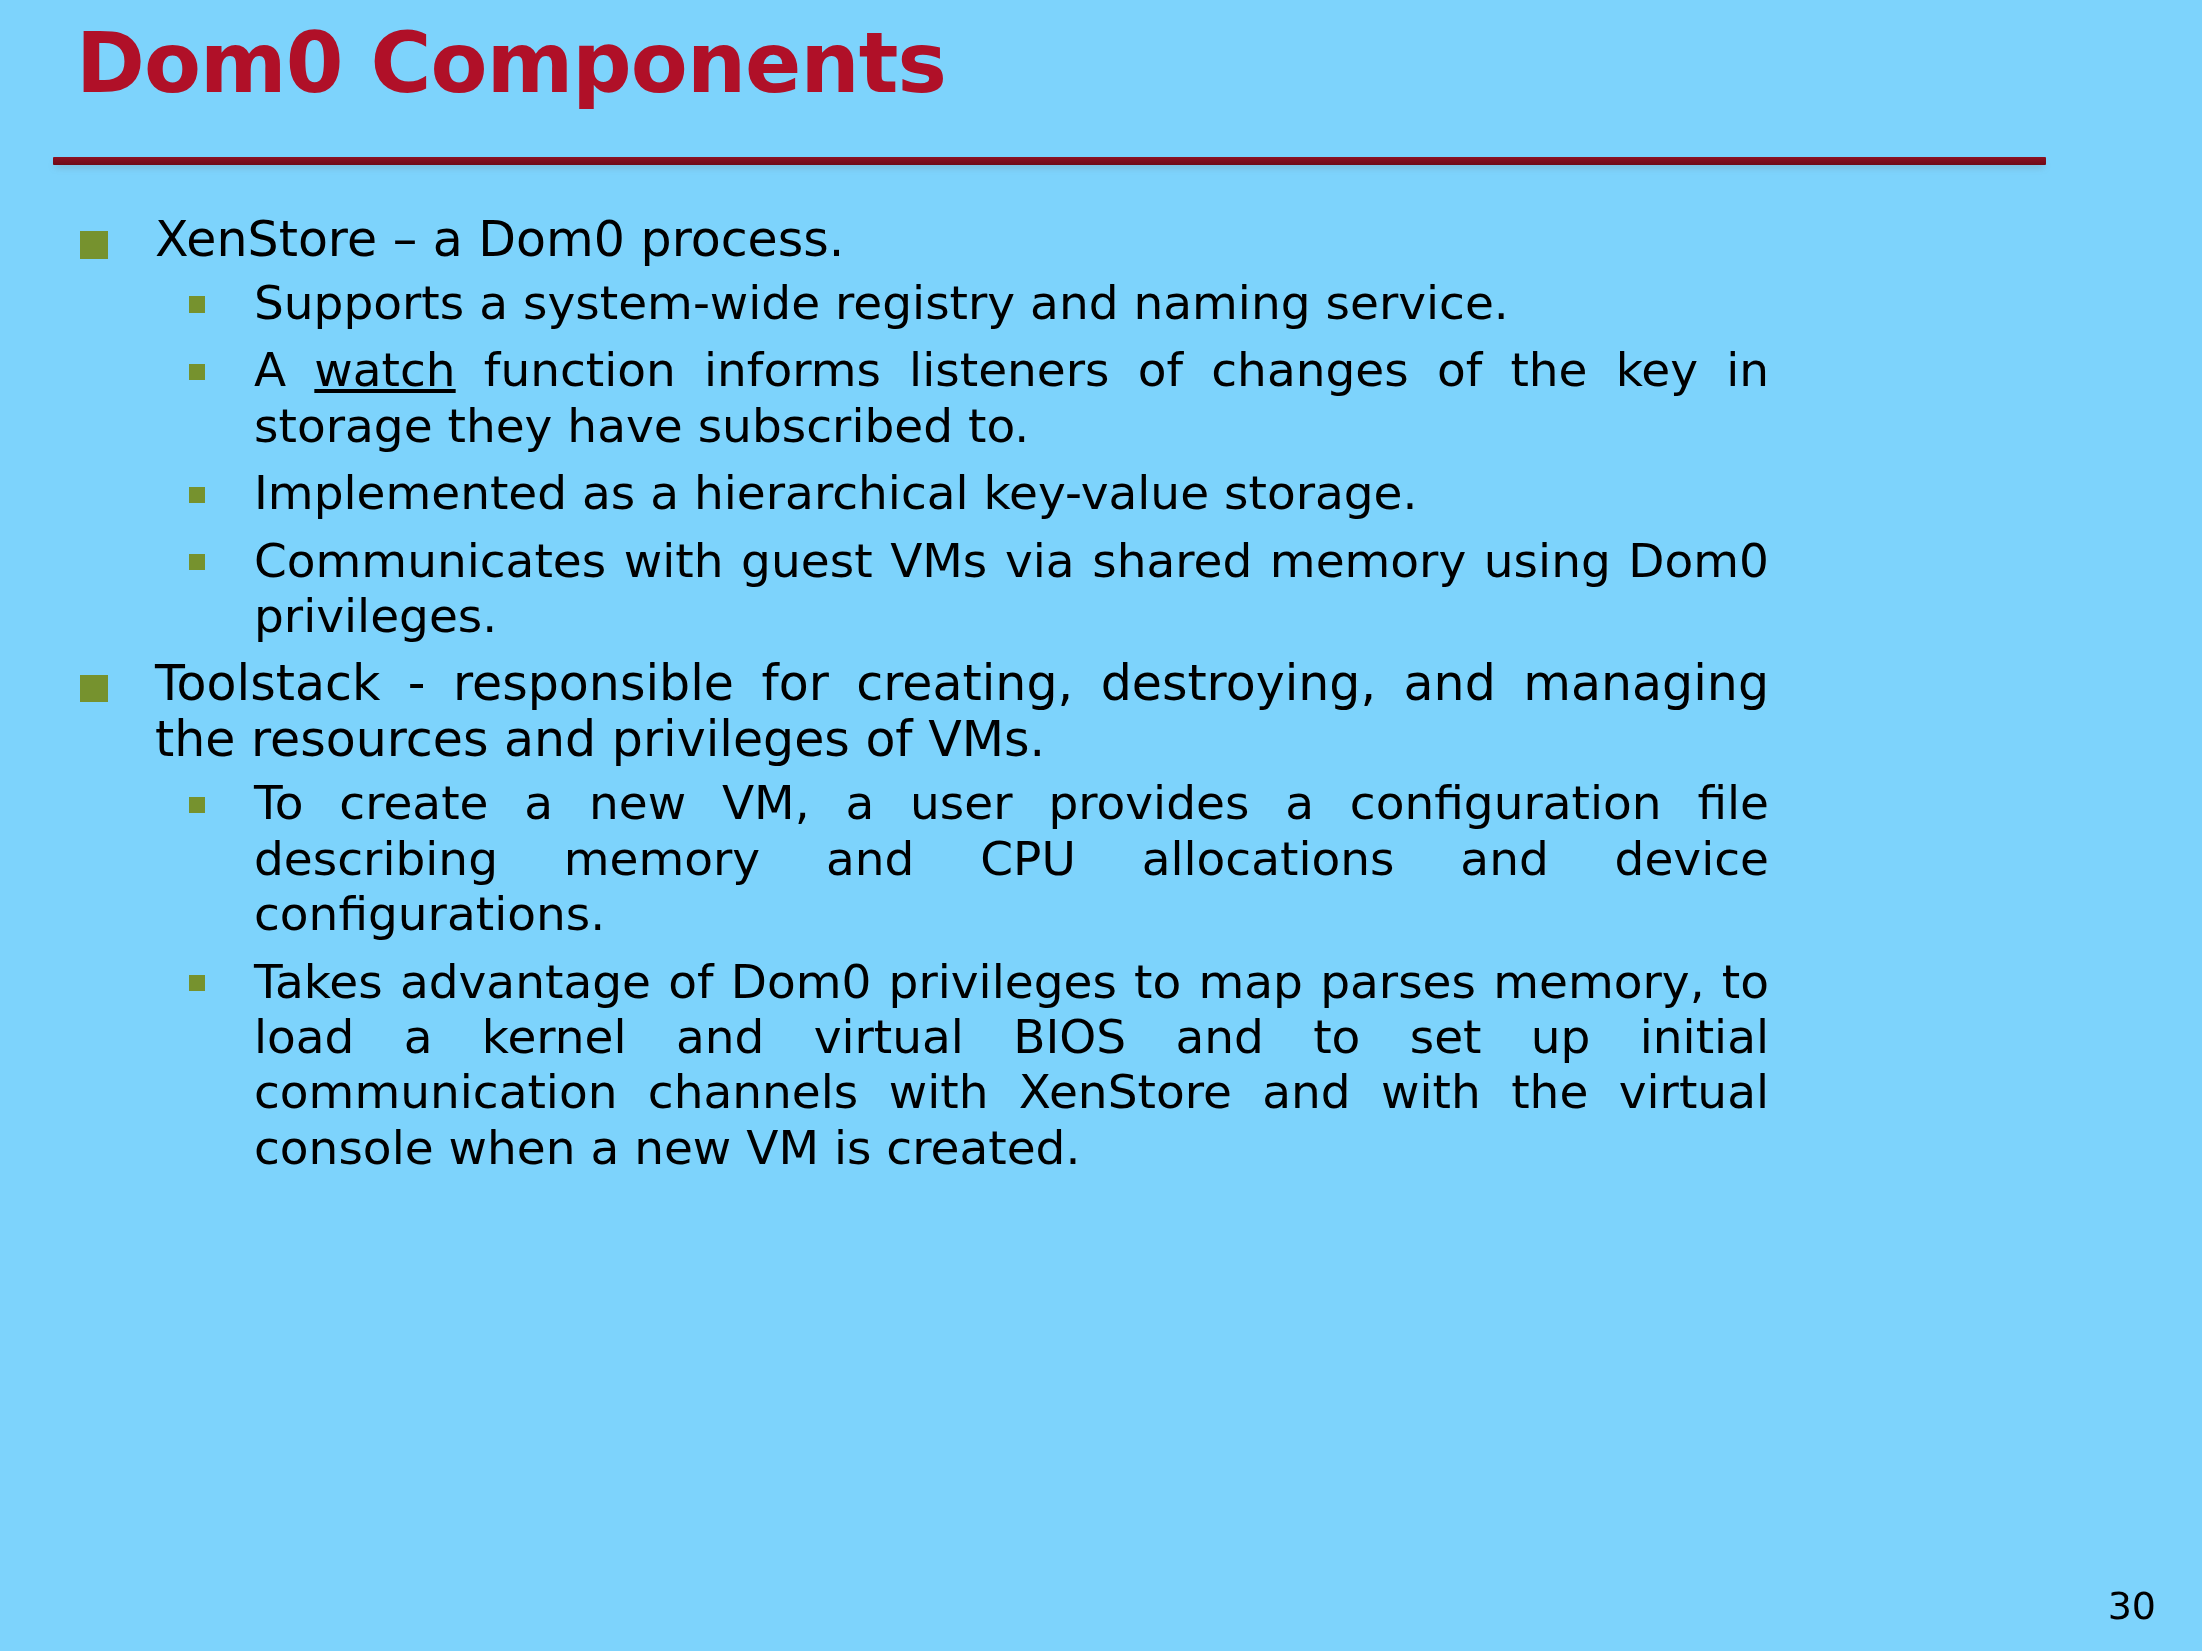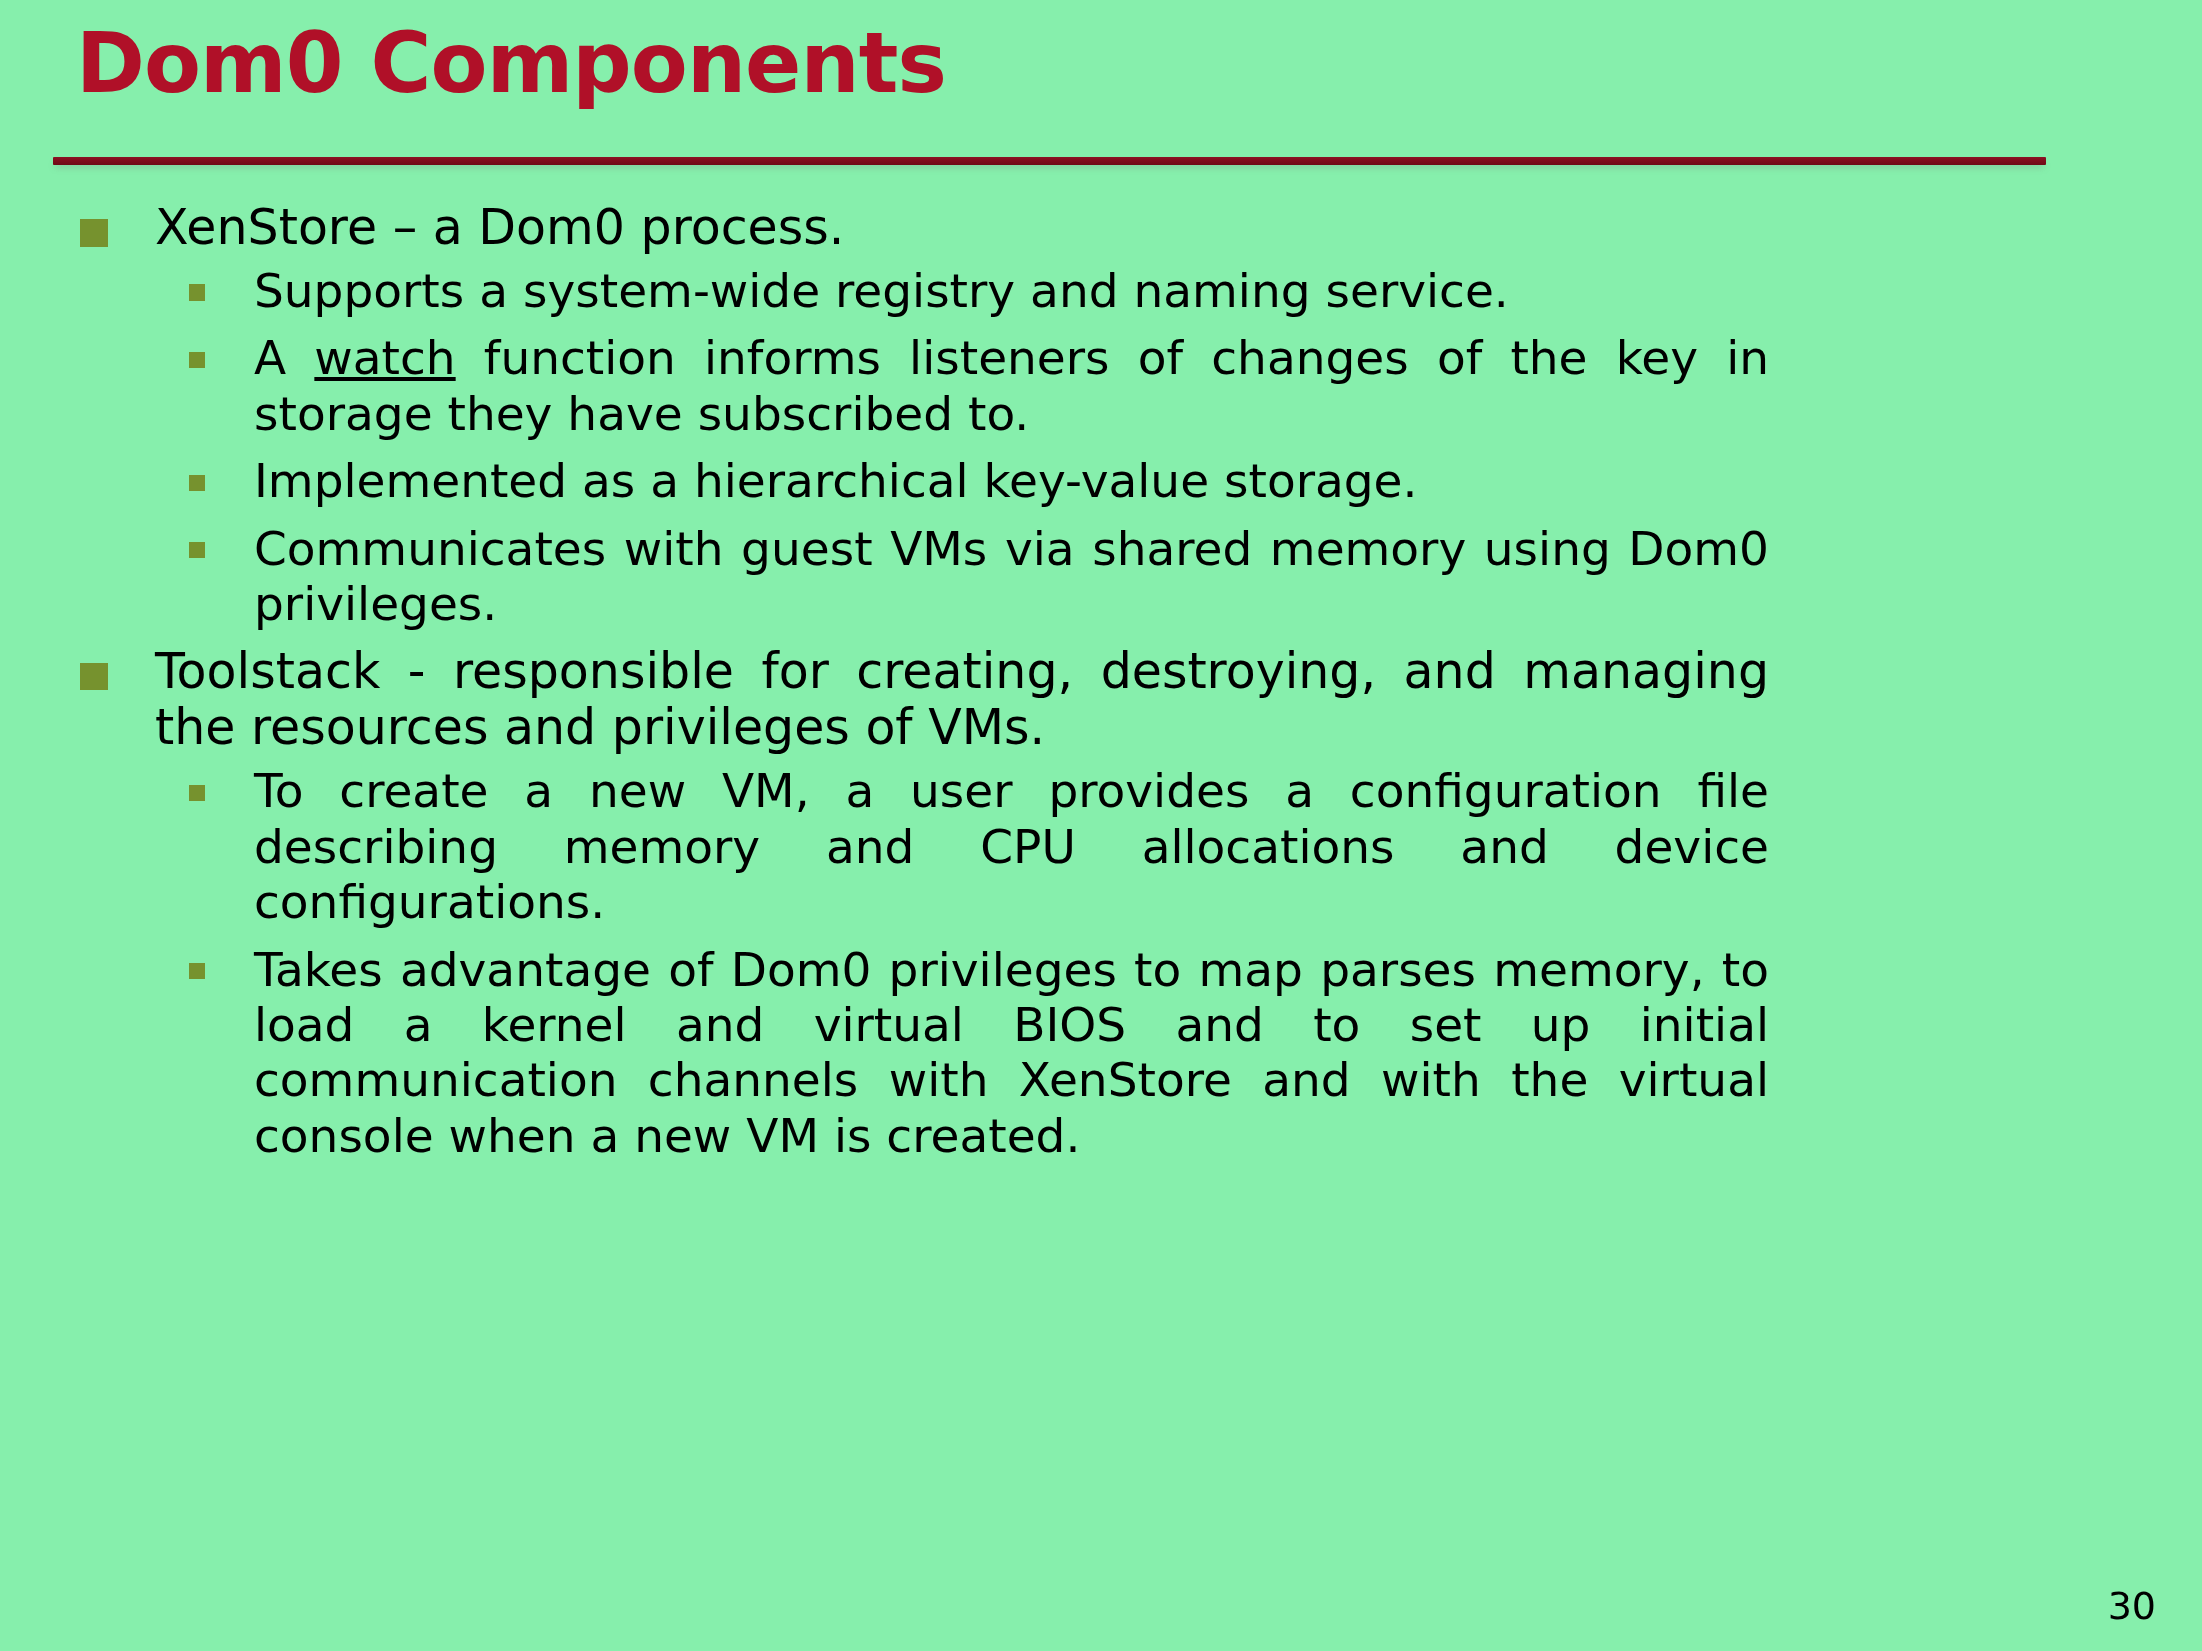"Dom0 Components" .slide { background: #86efac -> #7dd3fc }
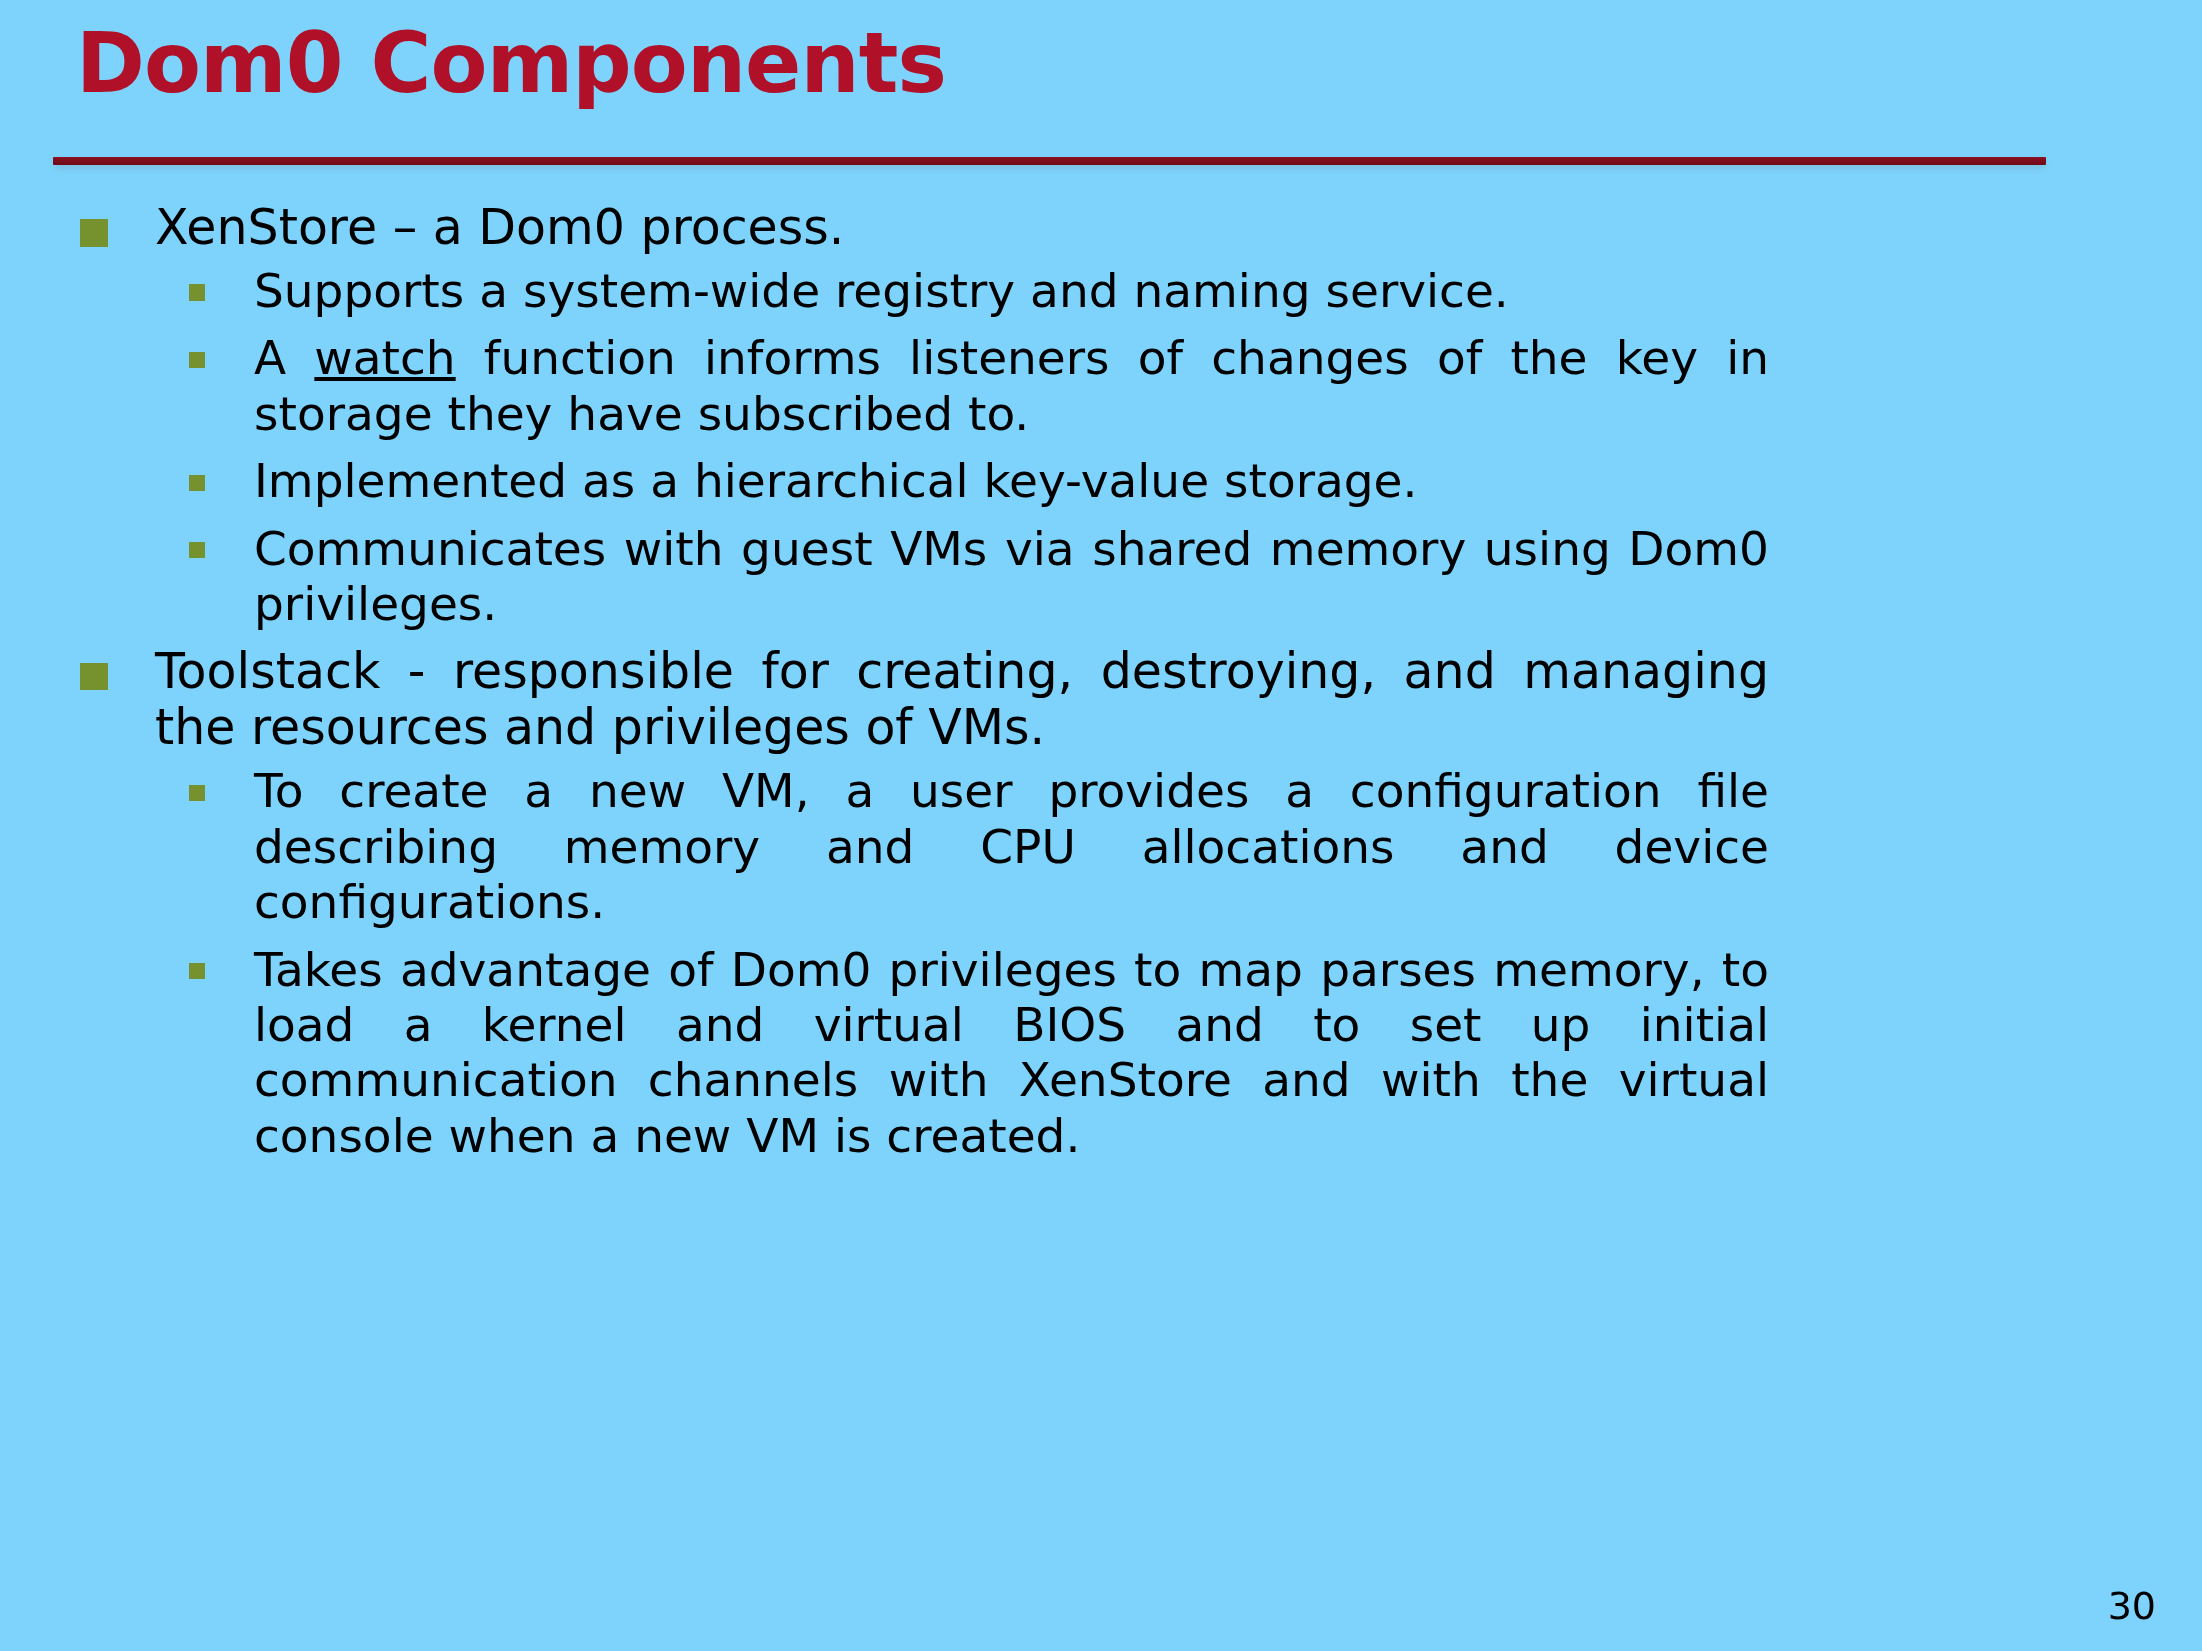"XenStore – a Dom0 process." .body-block { top: 200px -> 212px }
